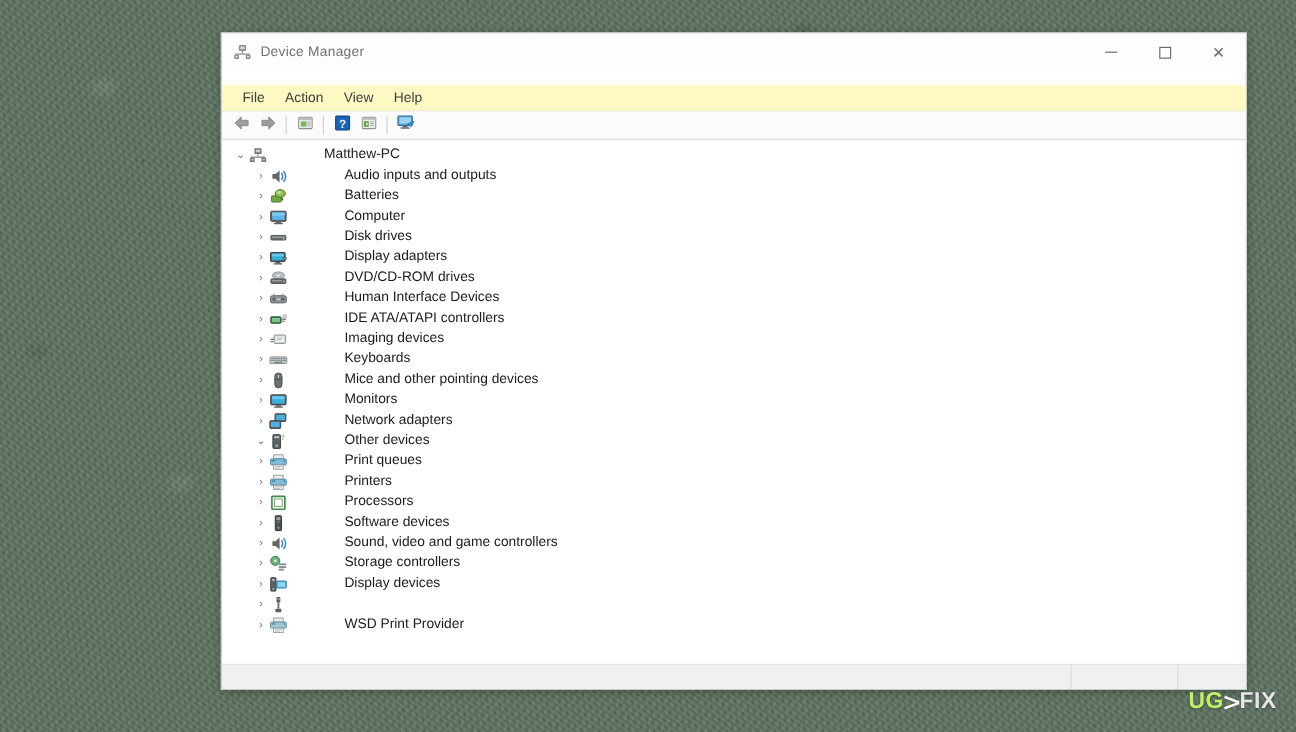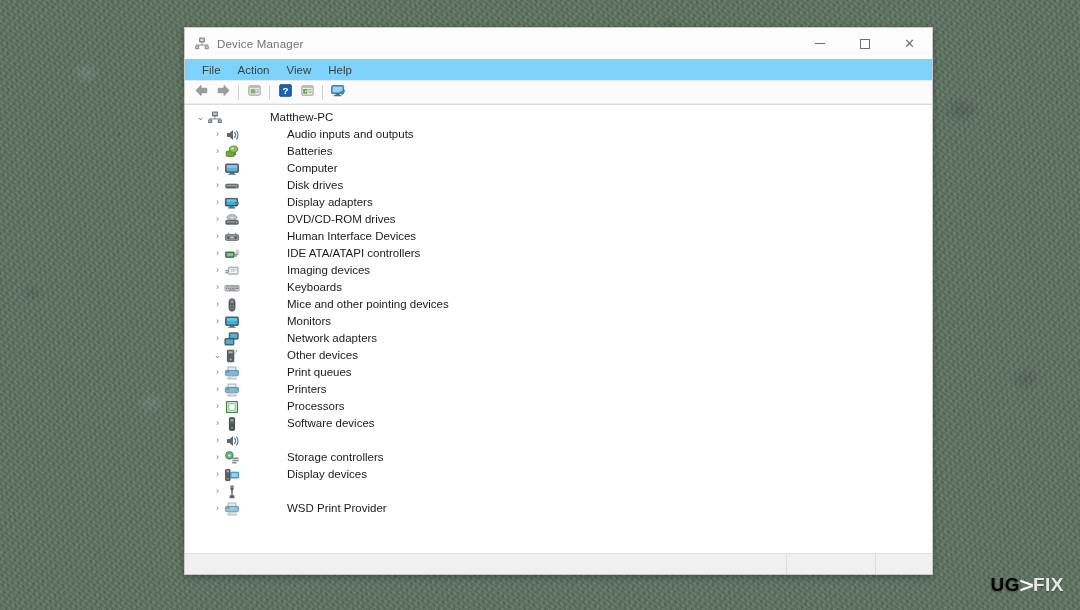"Device Manager" #window { width: 749px -> 855px }
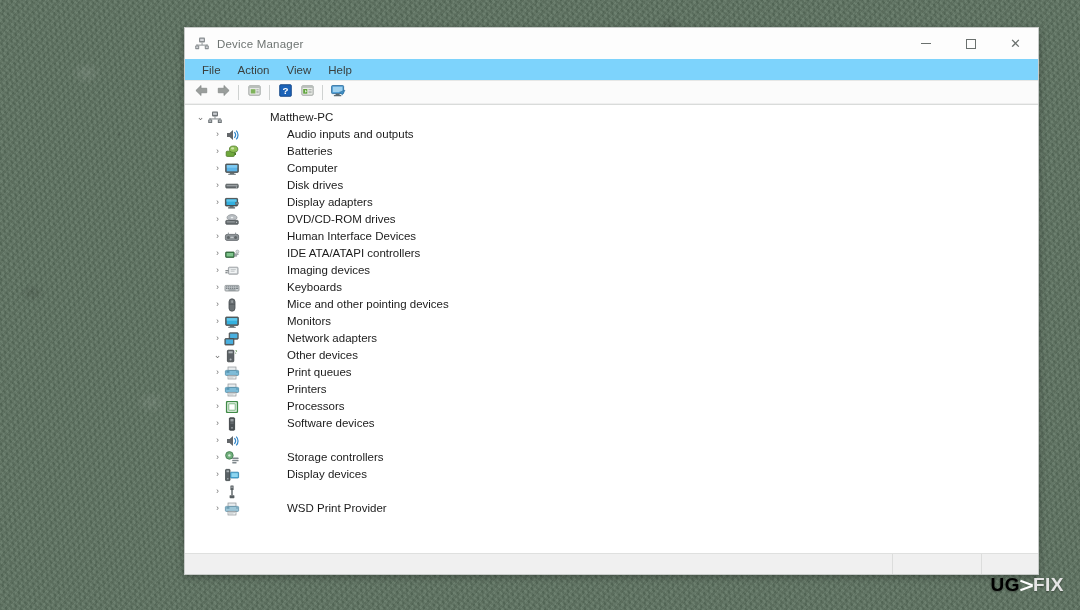"File" .menubar { background: #7dd3fc -> #fef9c3; margin-top: none -> 12px }
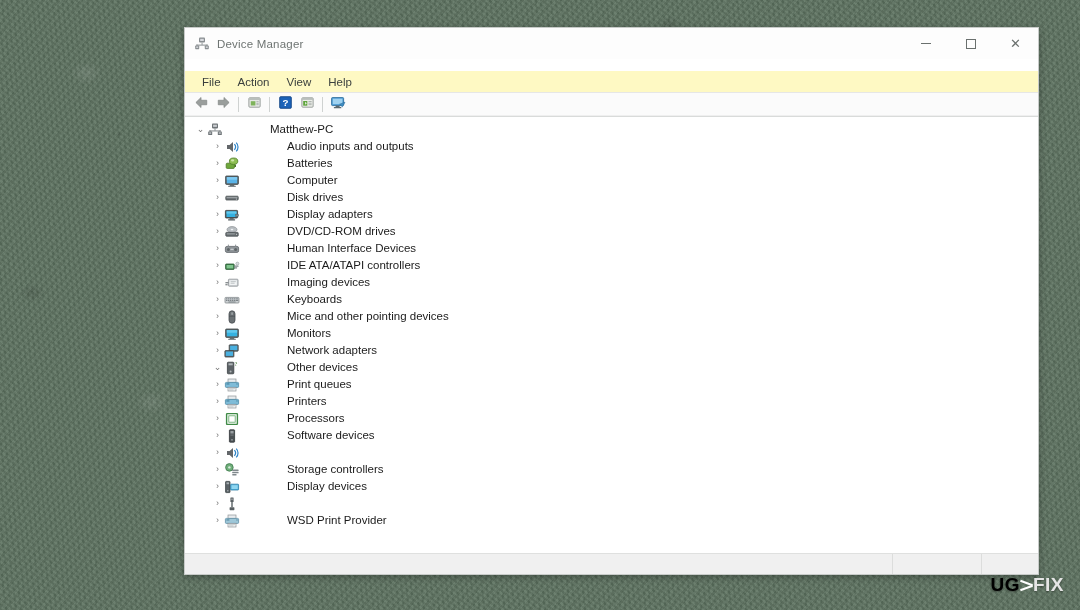"Sound, video and game controllers" span.lbl { html: none -> <span>Sound, video and game controllers</span> }
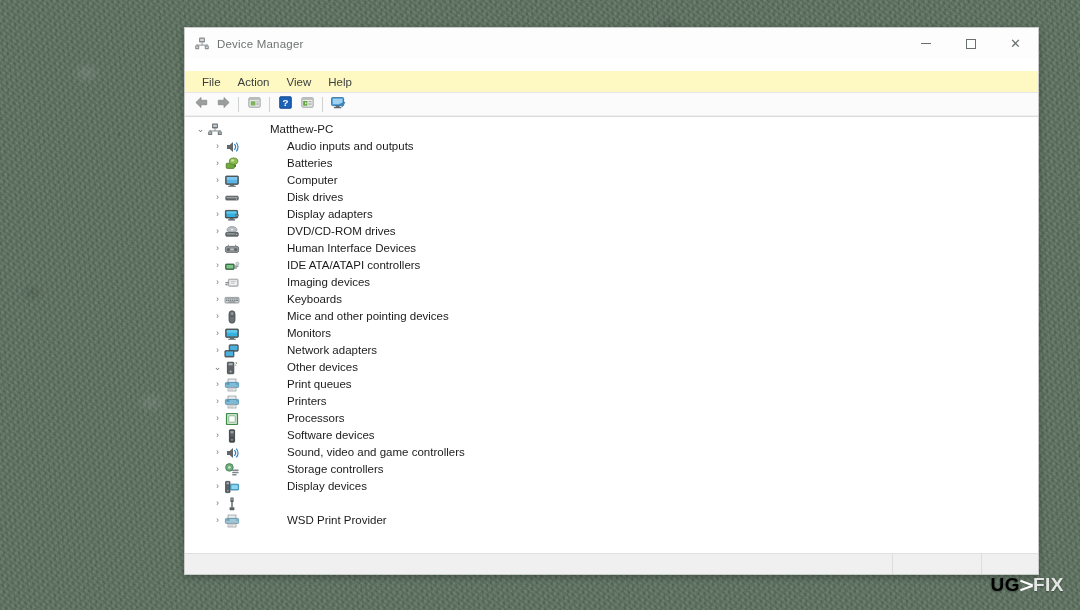"UG" .wm-cy { color: #000000 -> #bef264 }
